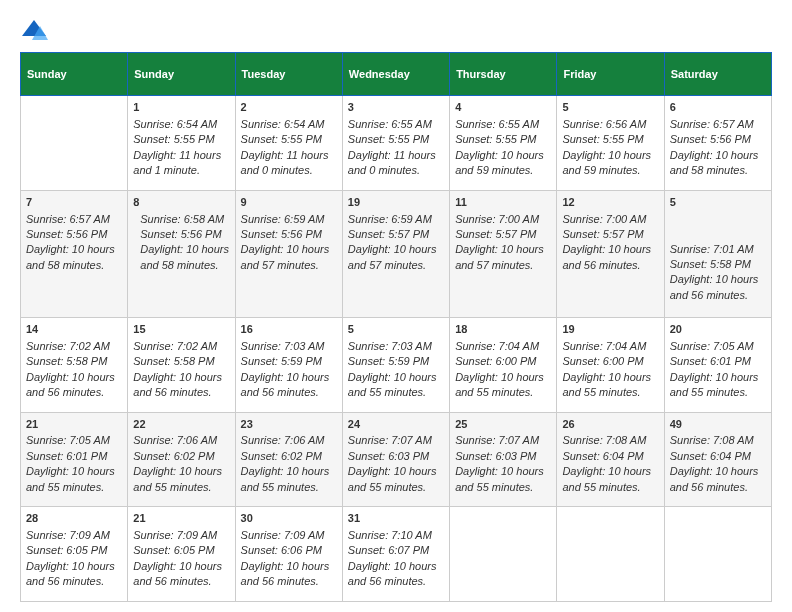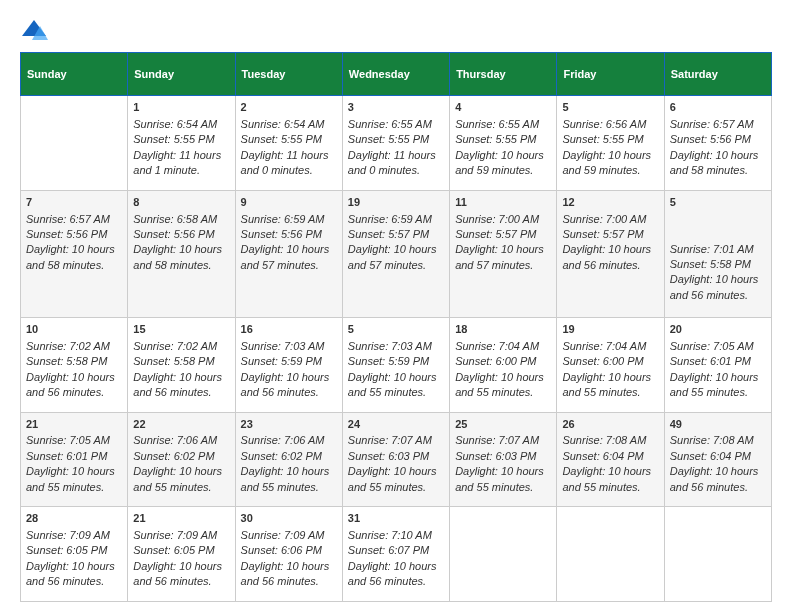"Sunrise: 6:58 AM" div.day-info { margin-left: none -> 7px }
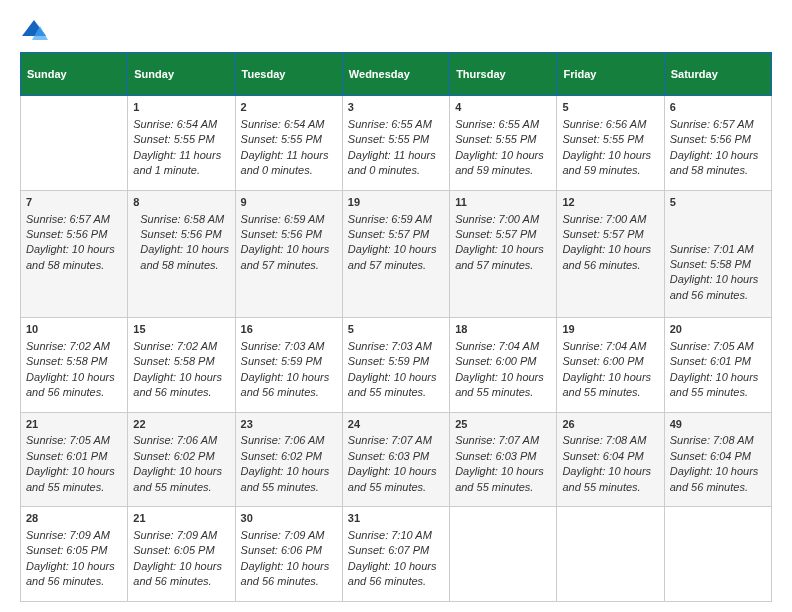"10" span.day-num { text: 10 -> 14 }
